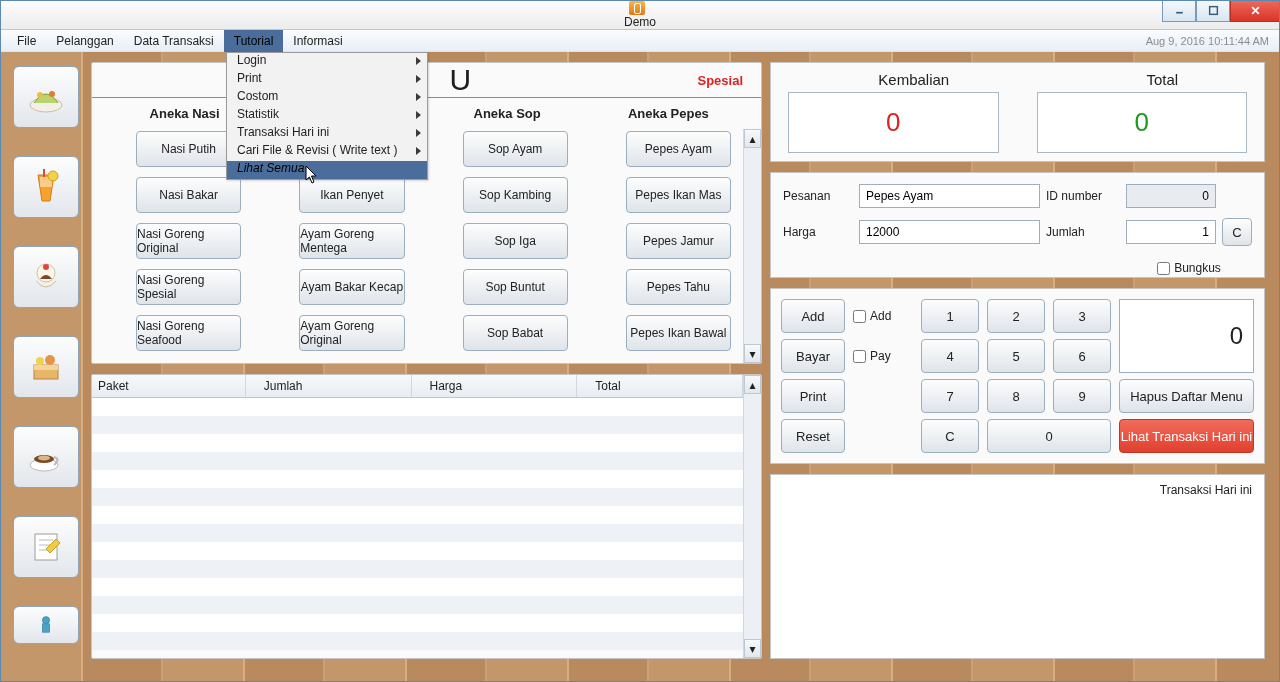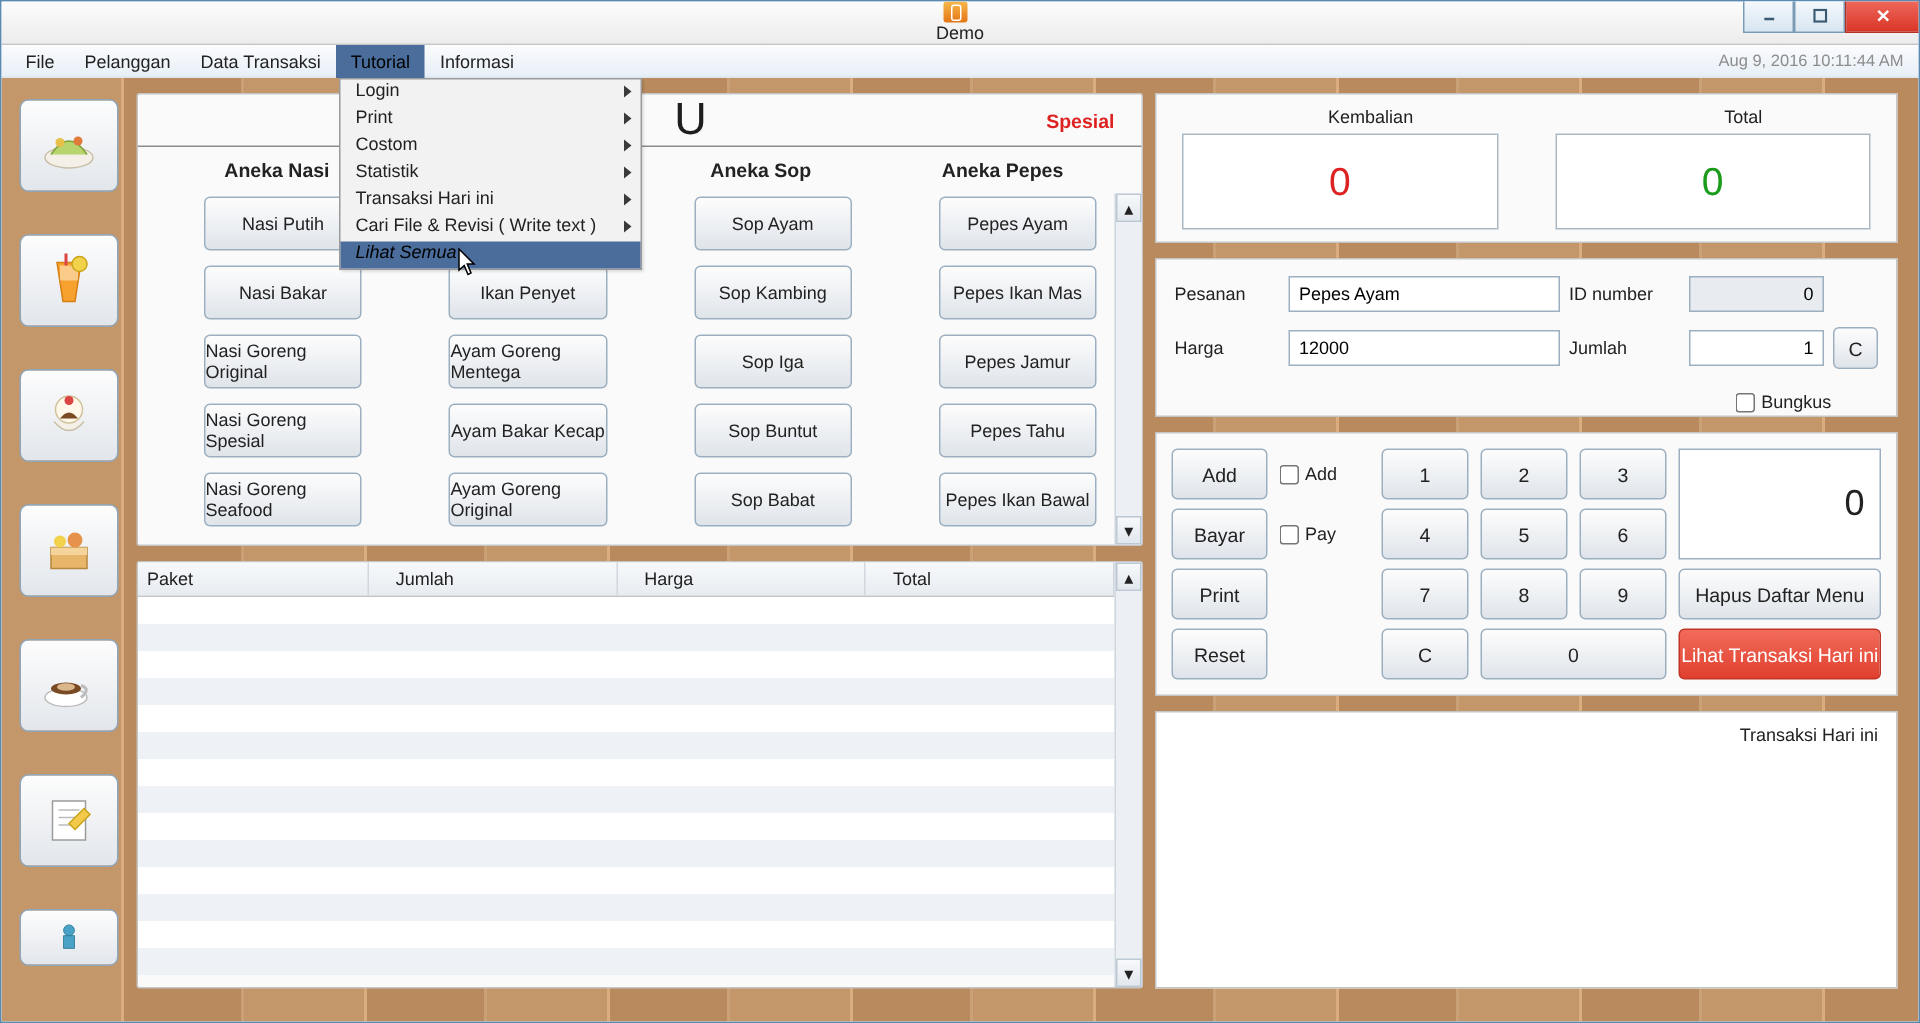"Kembalian" .tcol .tlabel { font-size: 12px -> 15px }
